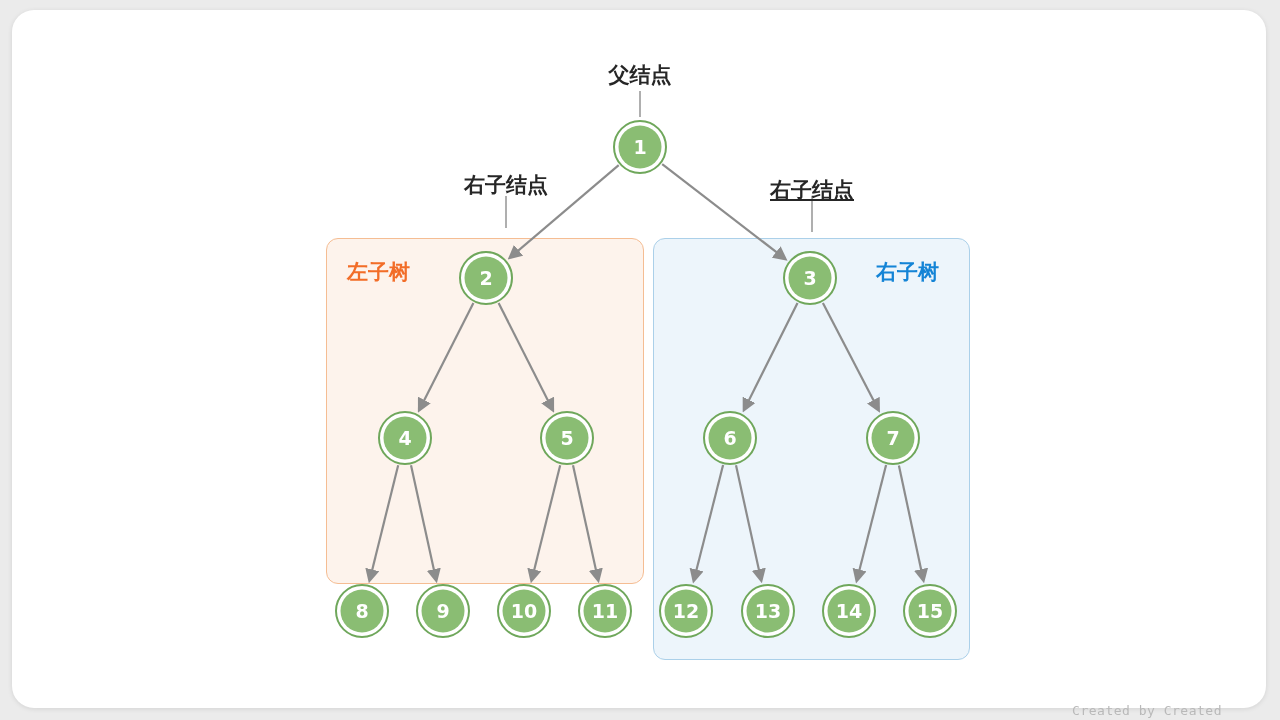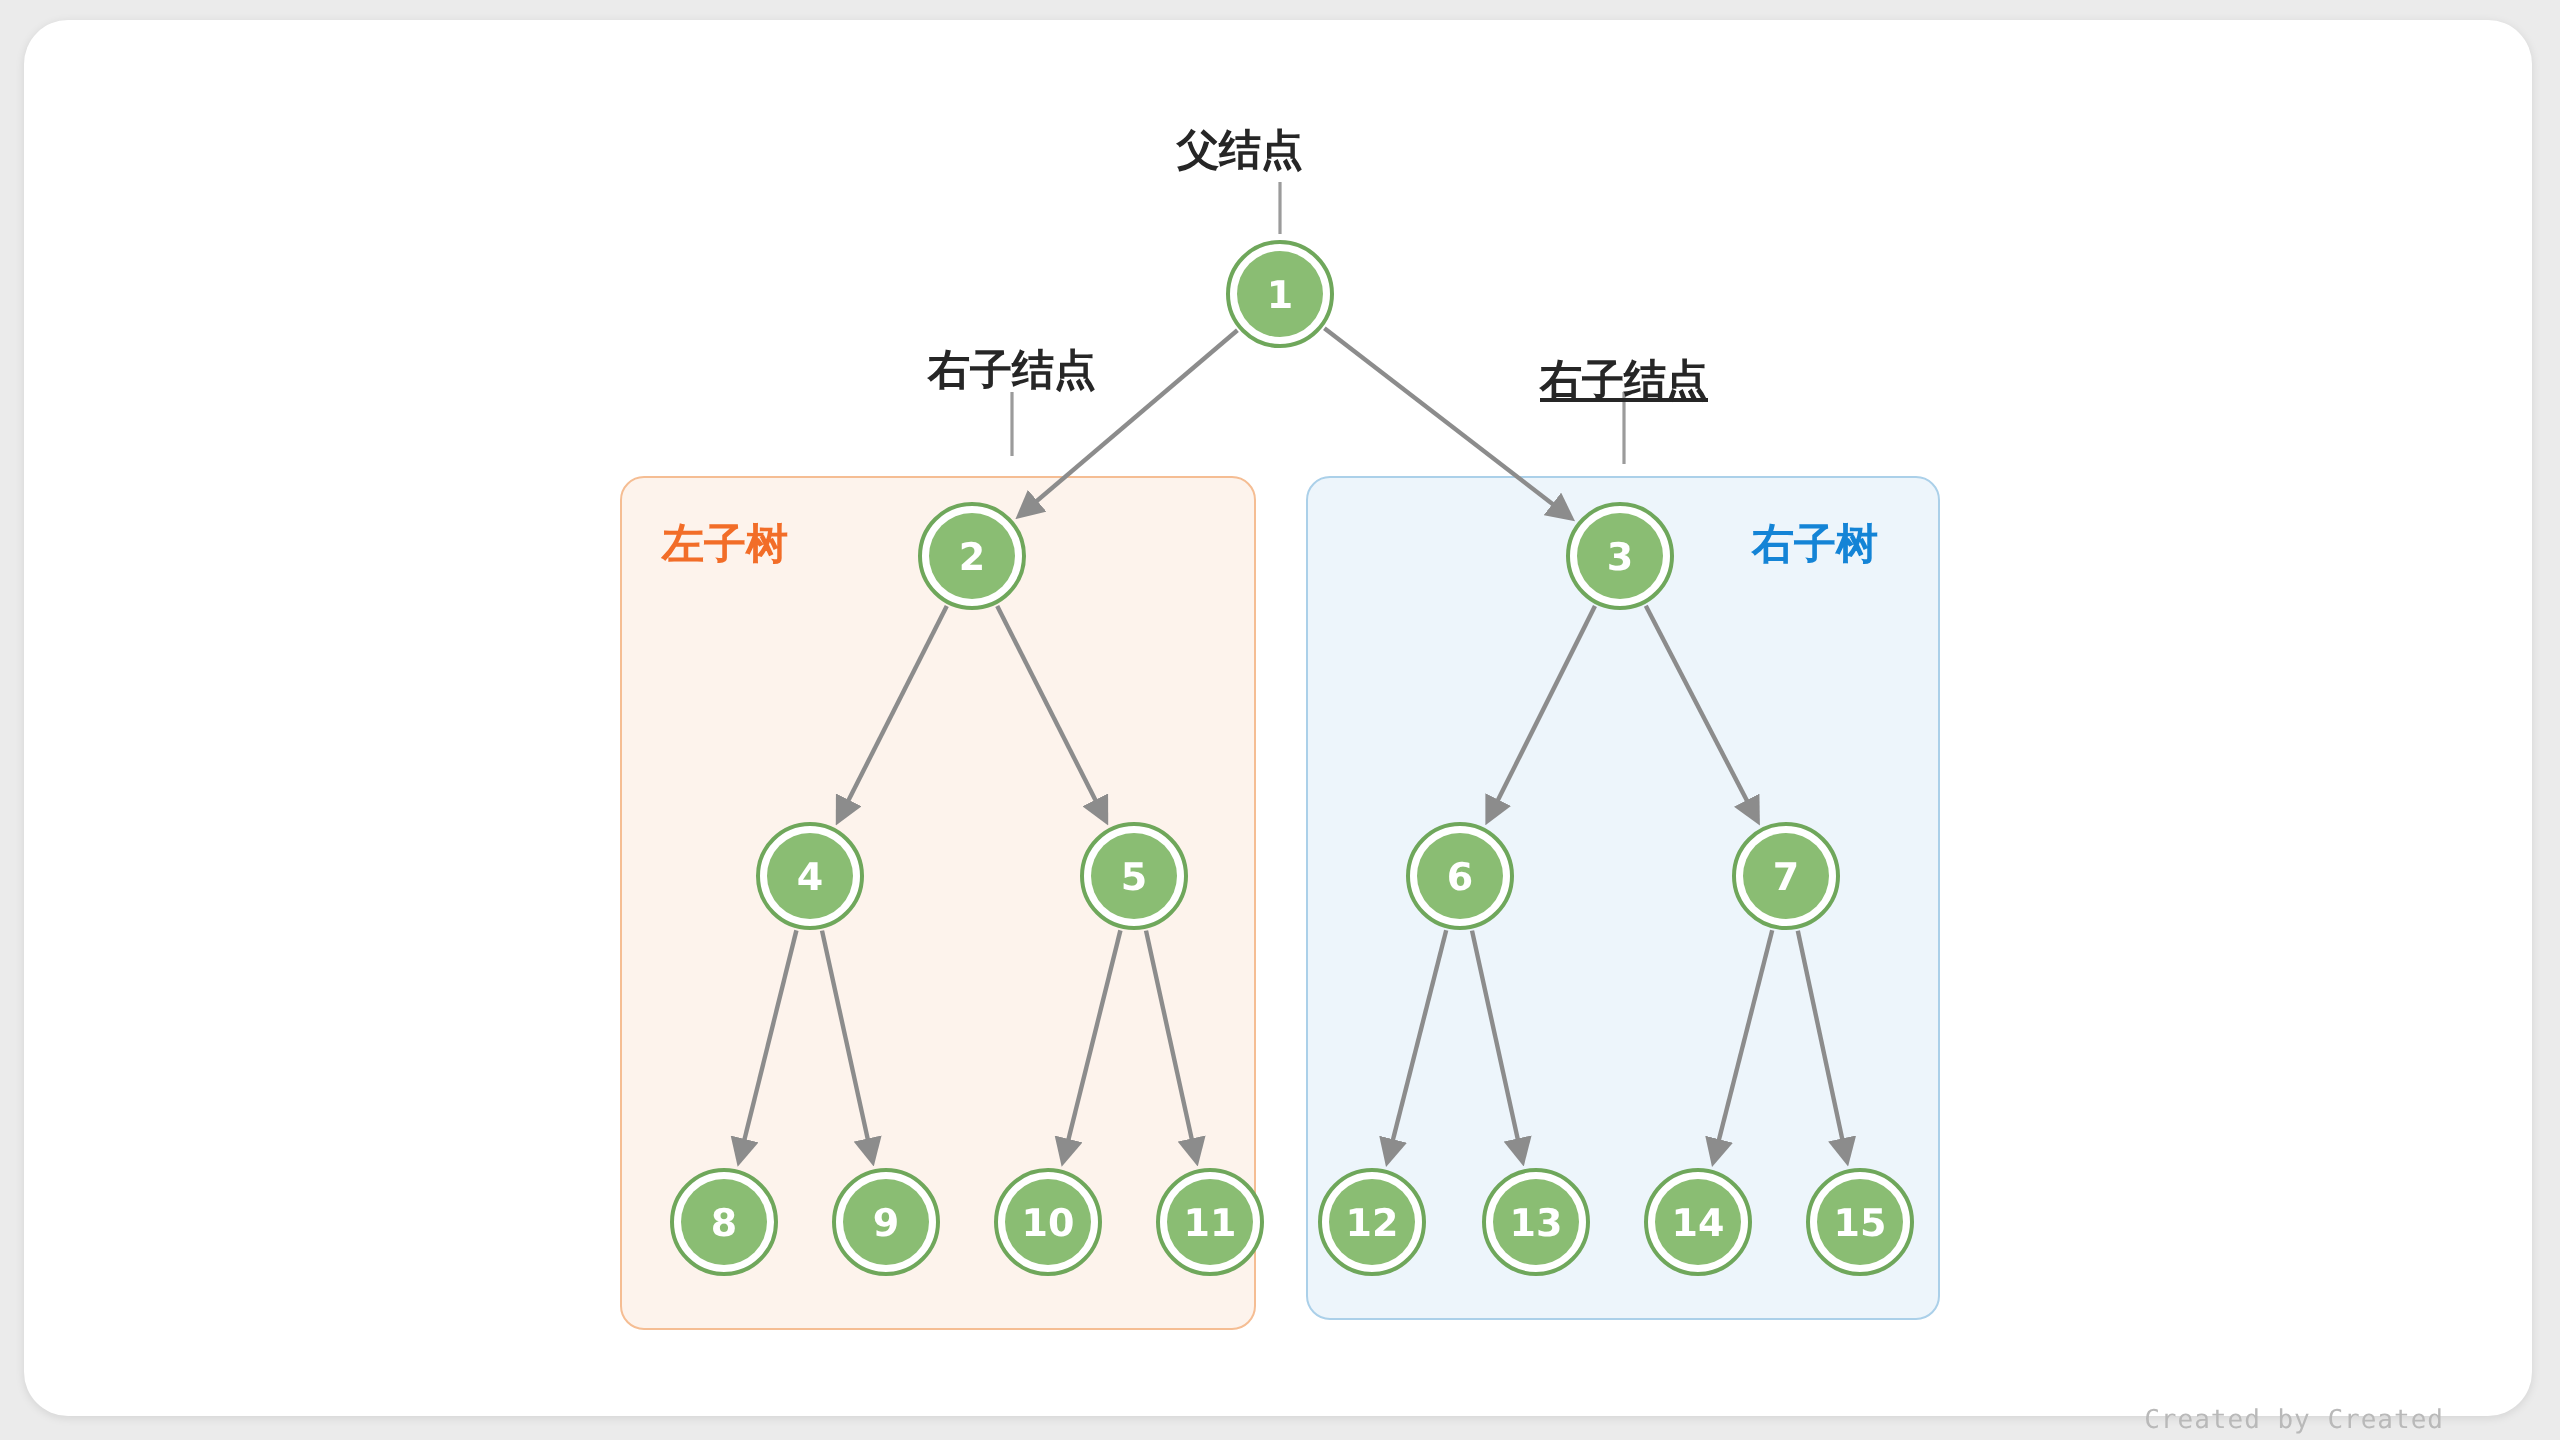"父结点" div.lbl { left: 620px -> 640px }
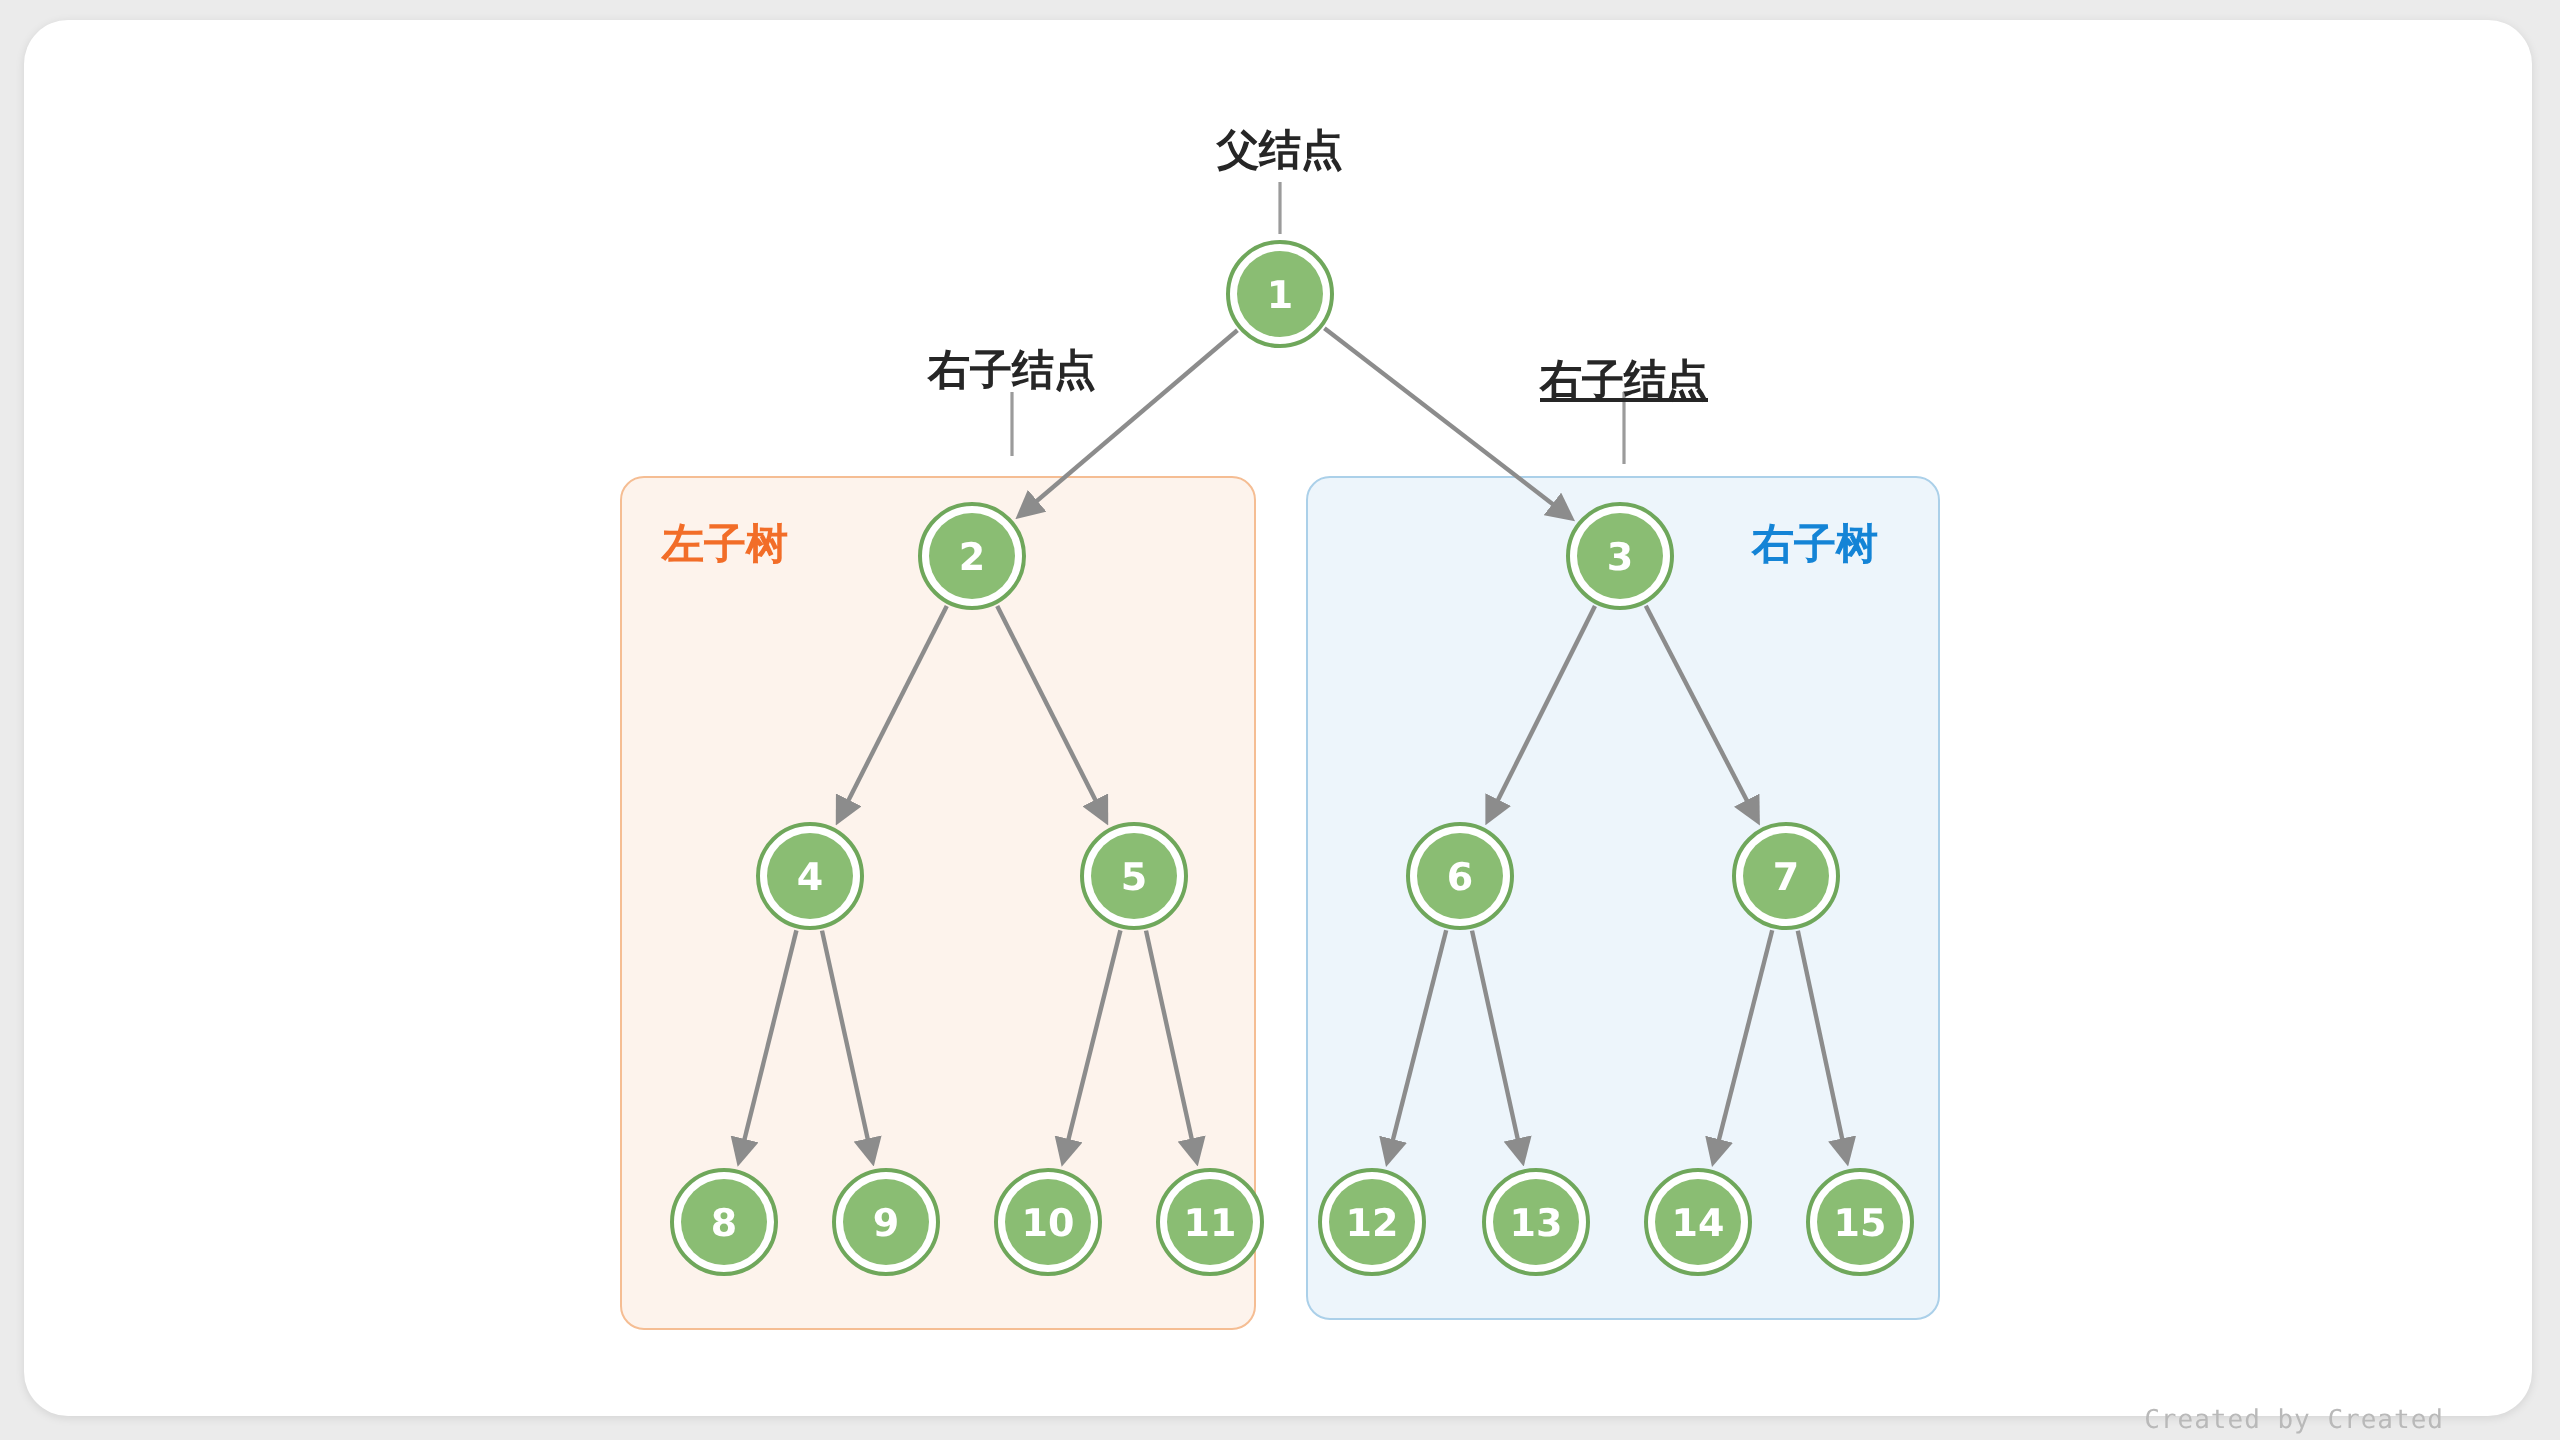"左子树" .box-left { height: 427px -> 346px; left: 310px -> 326px }
